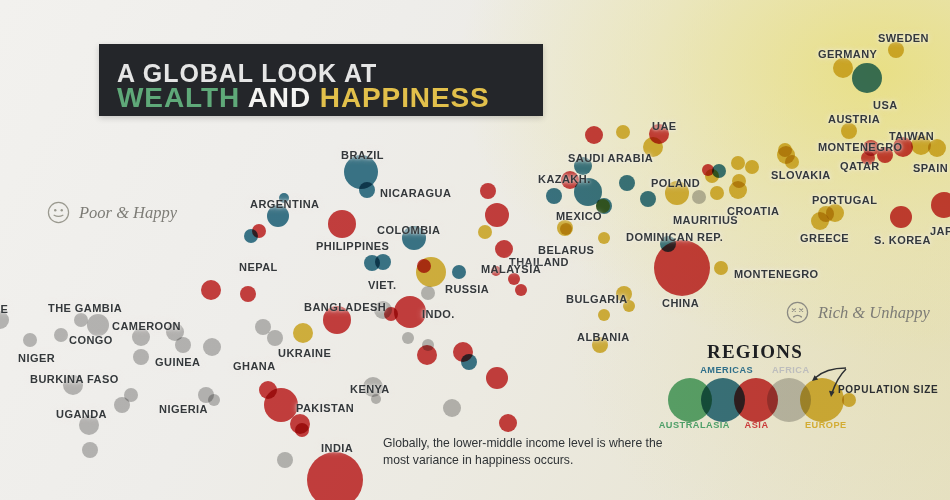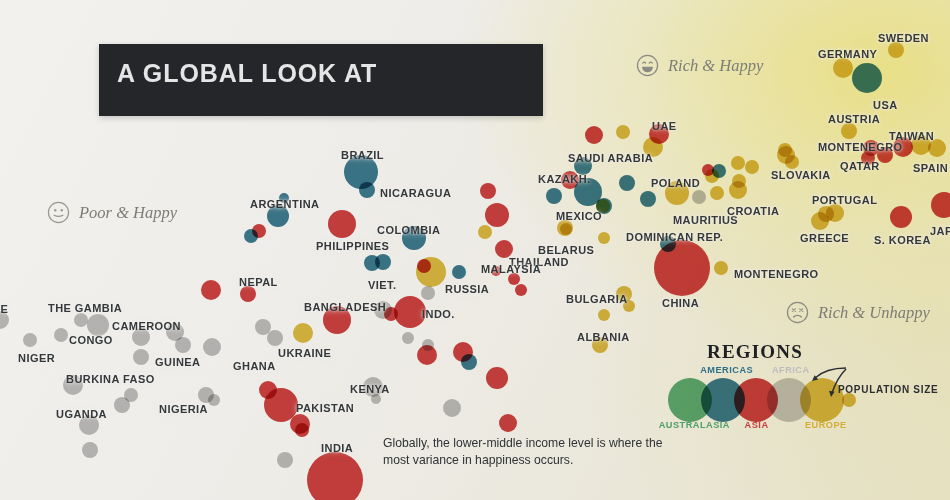"Rich & Happy" div.quad { html: <div> <svg> <circle></circle> <path></path> <path></path> <path></path> </svg> <span>Rich &amp; Happy</span> </div> -> none }
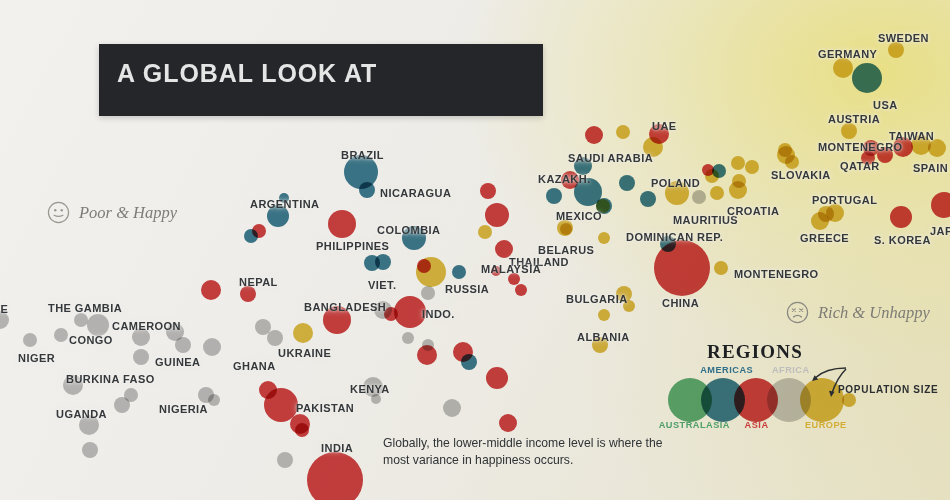"WEALTH AND HAPPINESS" div { html: none -> <div> <span>WEALTH</span><span> AND </span><span>HAPPINESS</span> </div> }
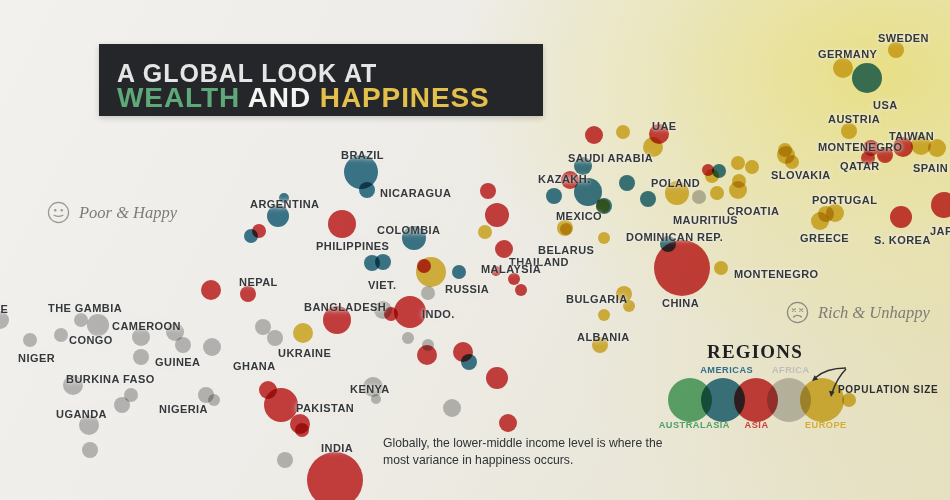"NEPAL" div.clabel { top: 276px -> 261px }
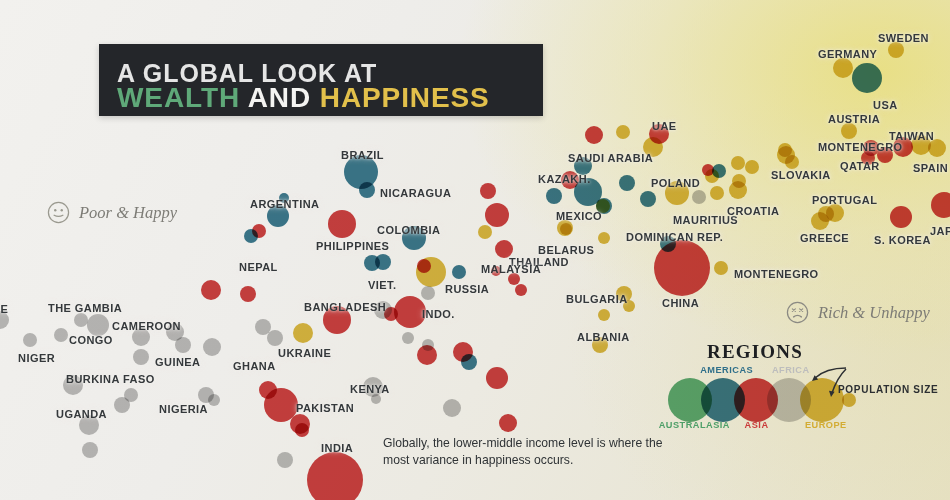"BURKINA FASO" div.clabel { margin-left: 36px -> none }
